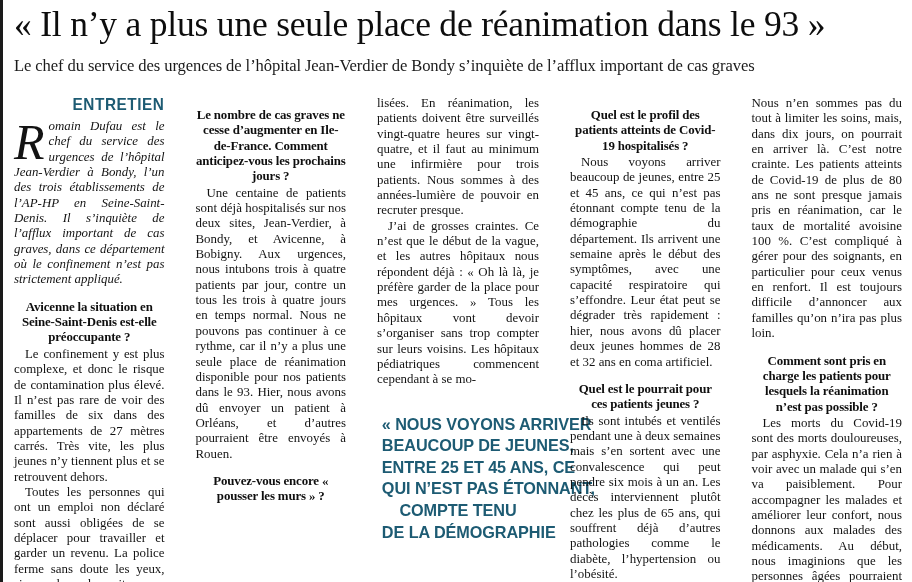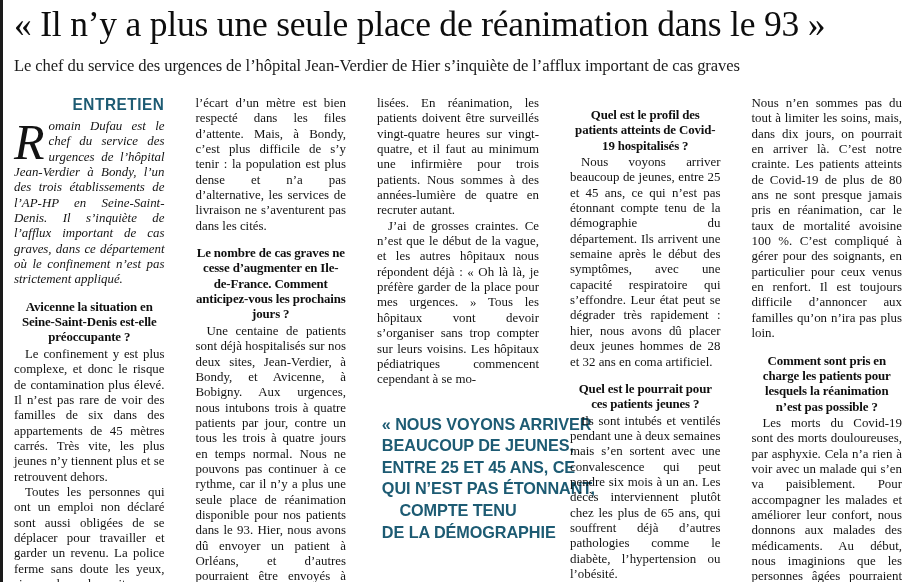"Le chef du service des" p.standfirst { text: Hier -> Bondy }
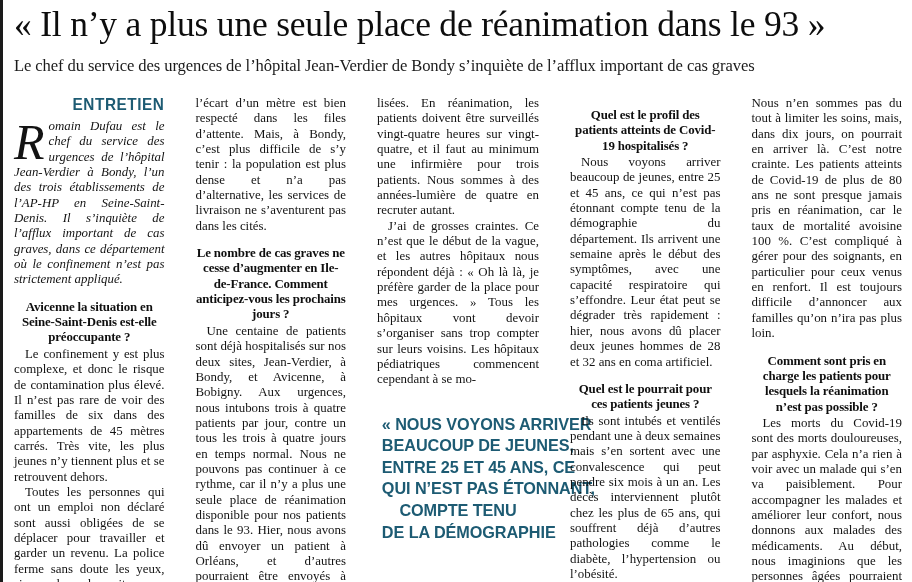"l’écart d’un mètre est bien" p.body { html: <p>l’écart d’un mètre est bien respecté dans les files d’attente. Mais, à Bondy, c’est plus difficile de s’y tenir : la population est plus dense et n’a pas d’alternative, les services de livraison ne s’aventurent pas dans les cités.</p> -> none }
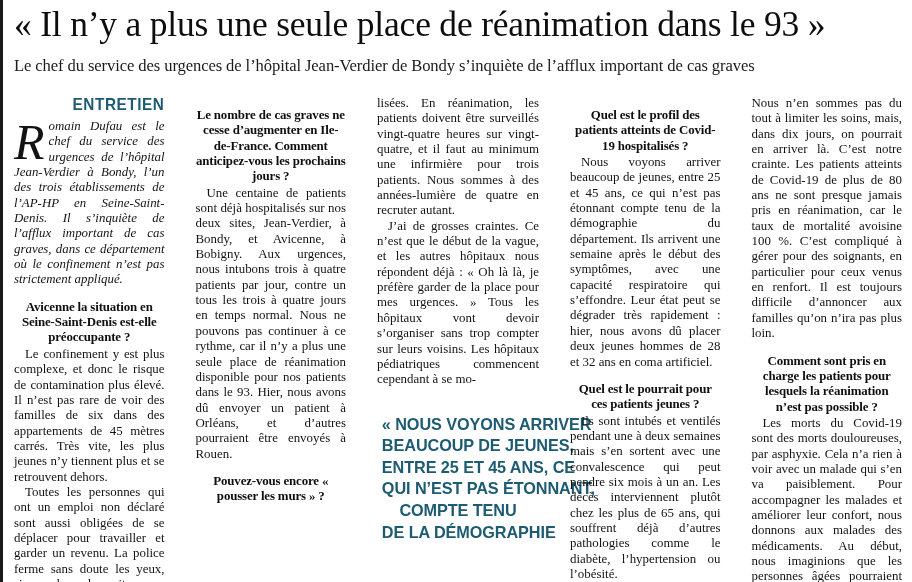"lisées. En réanimation, les patients" p.body { text: quatre en recruter autant -> pouvoir en recruter presque }
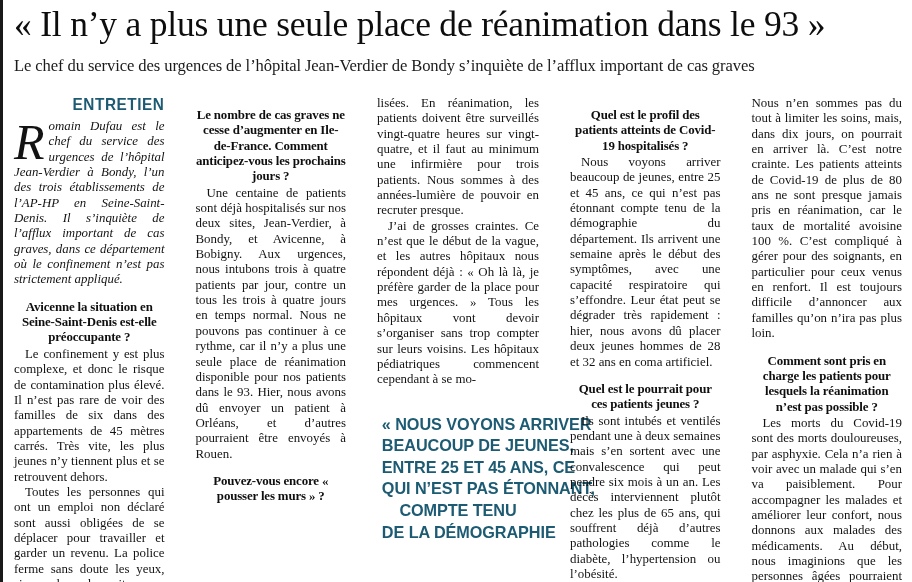"Le confinement y est plus" p.body { text: 45 -> 27 }
